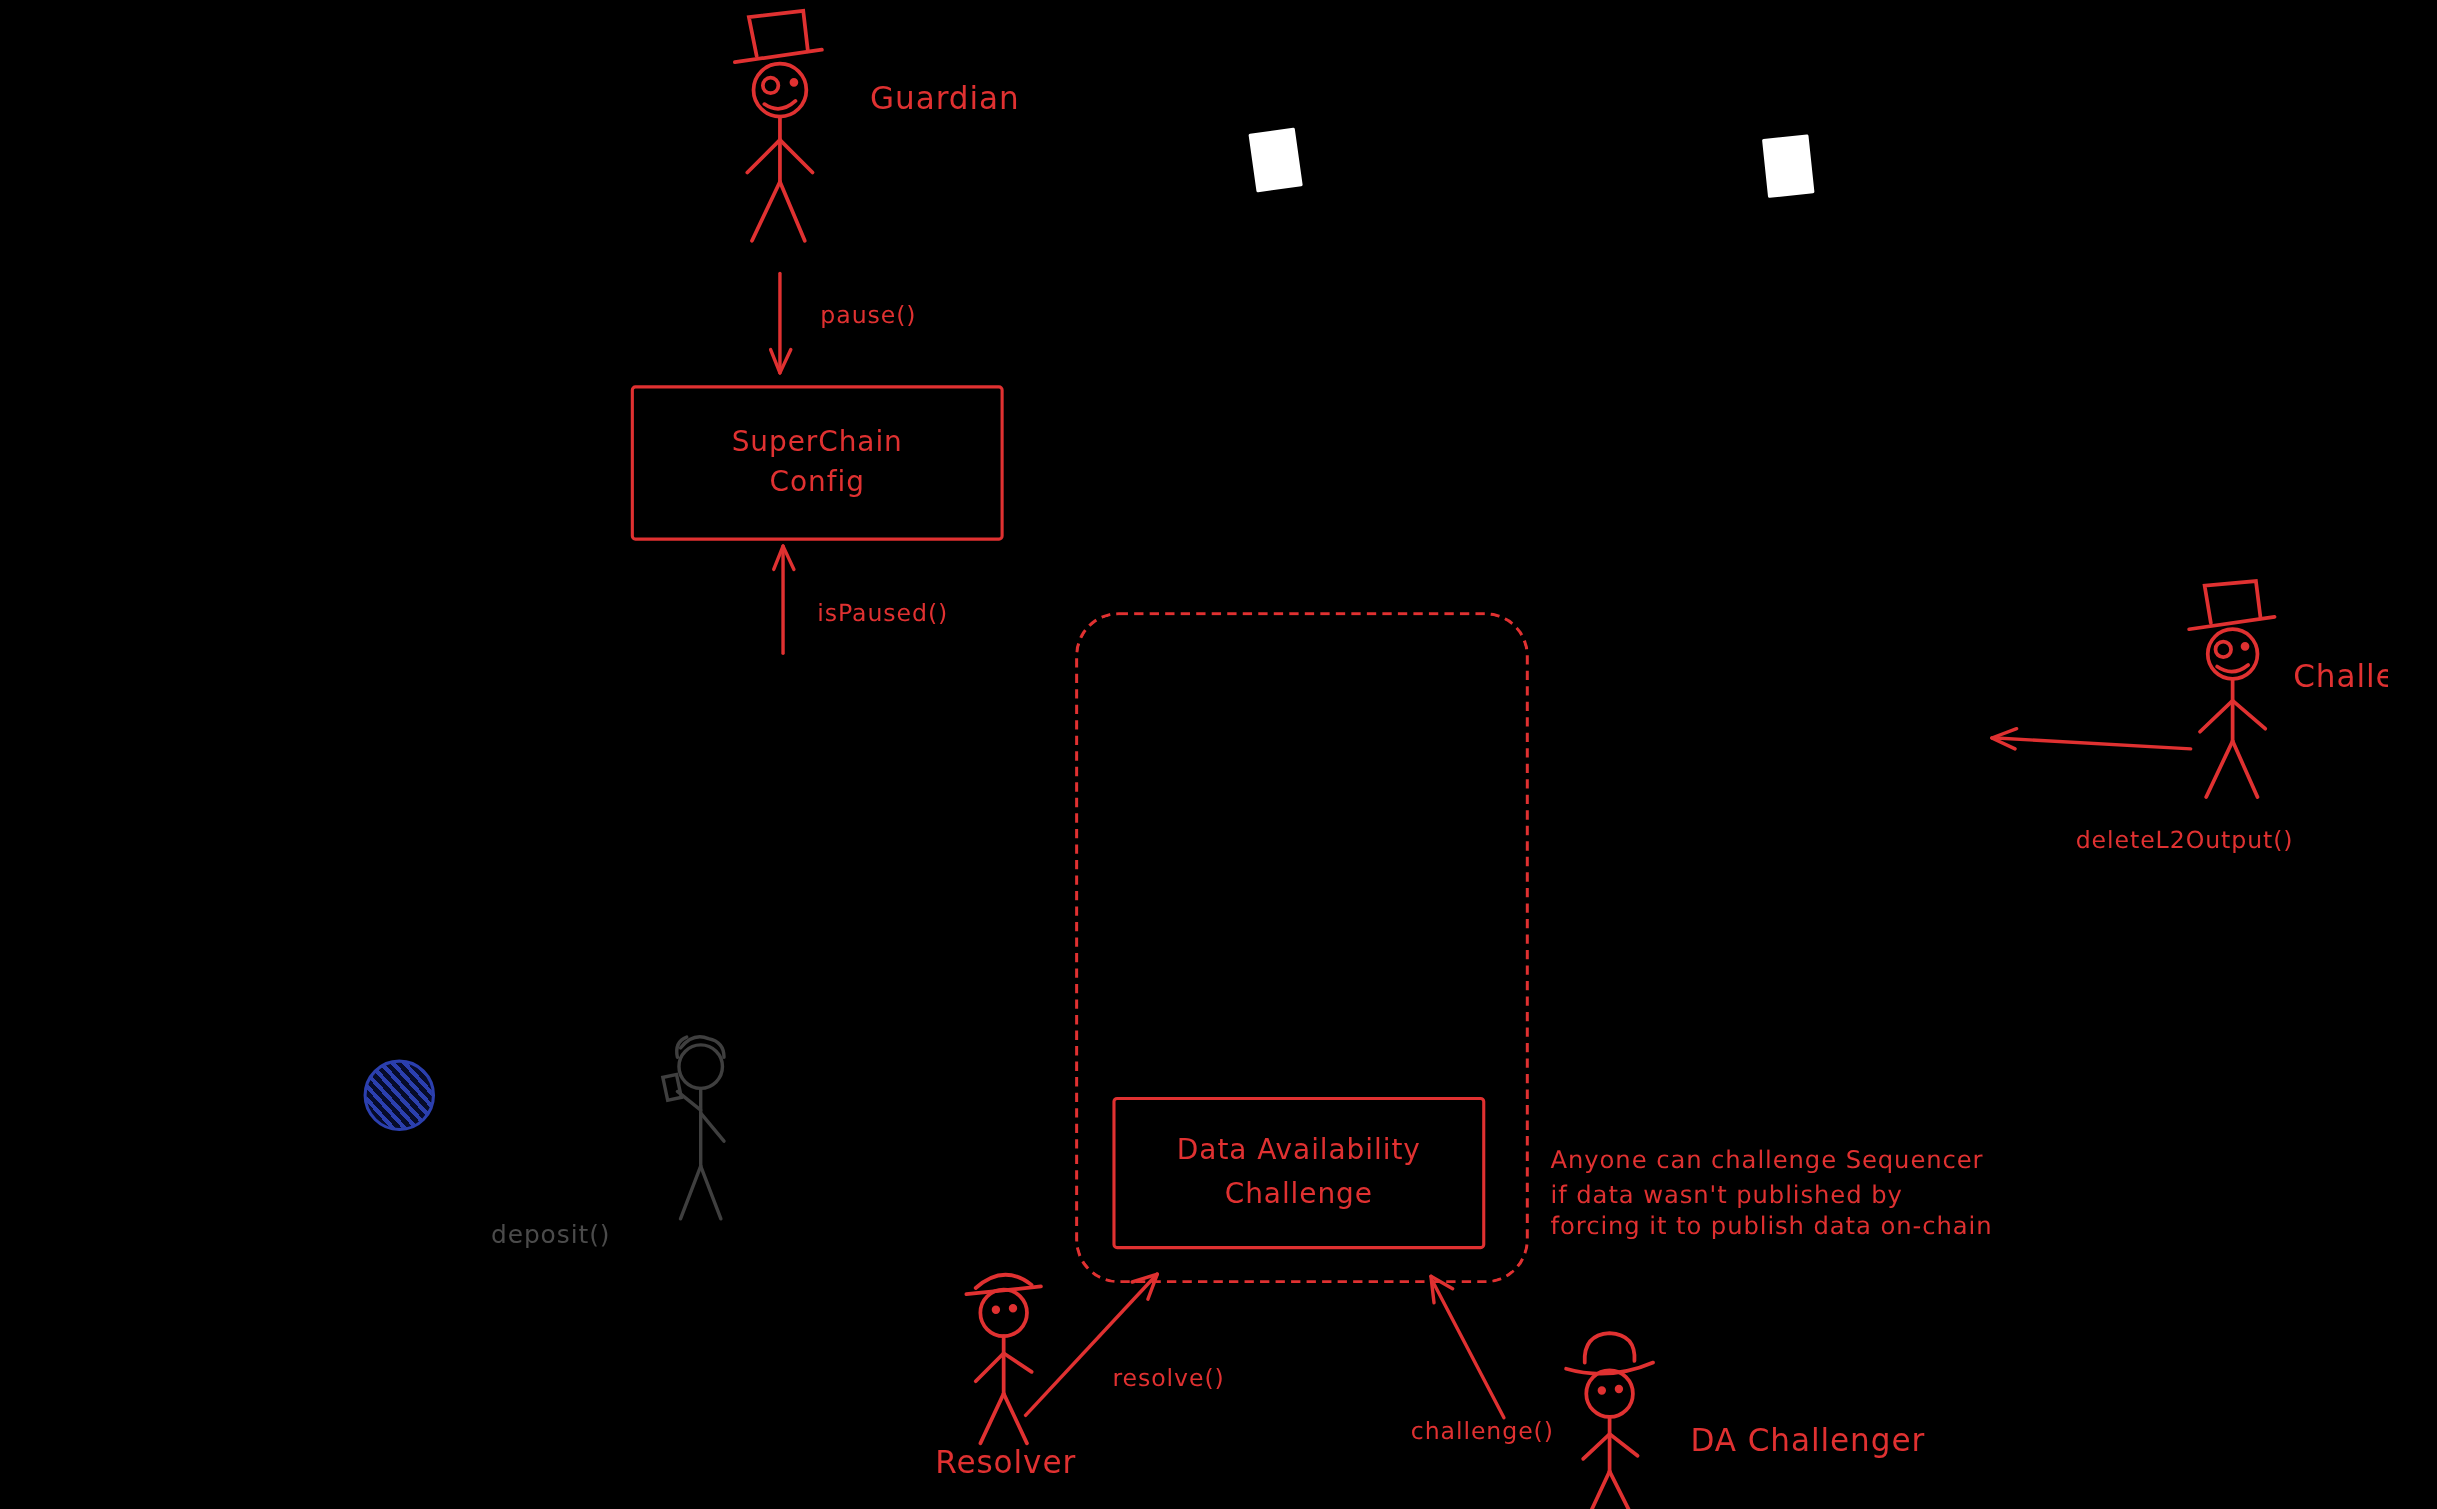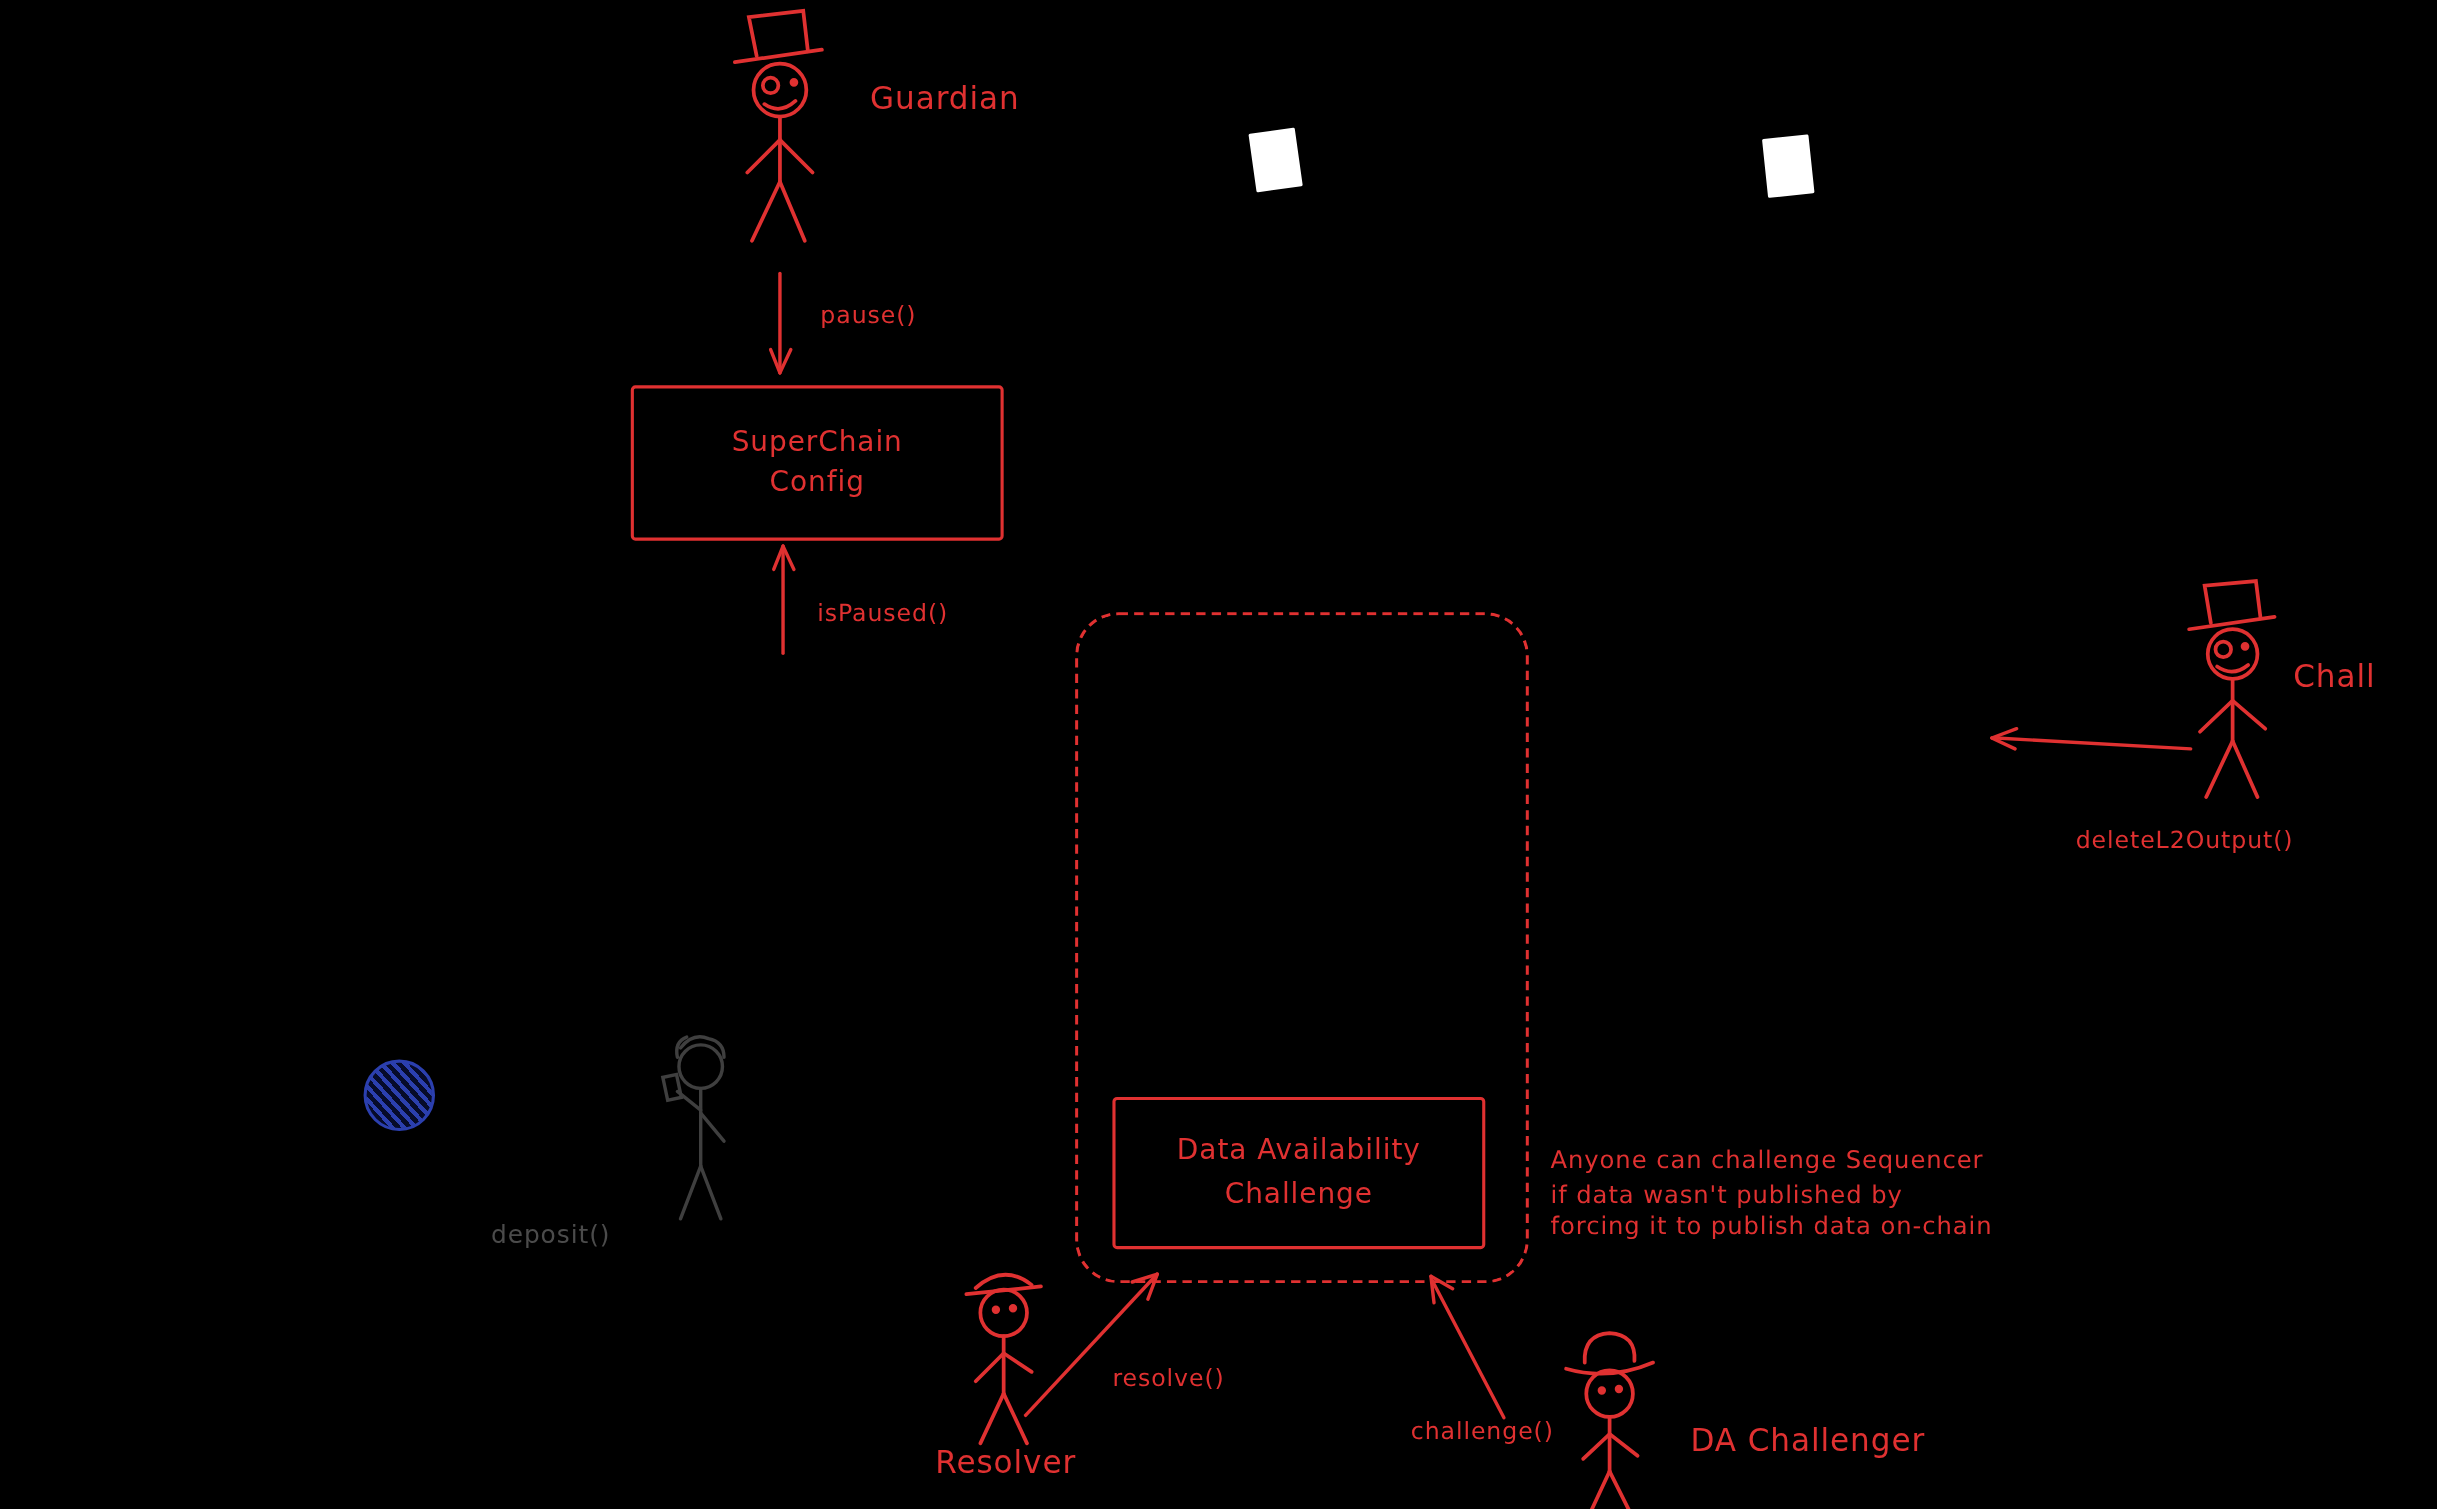"Guardian" #viewport { padding-left: none -> 12px }
